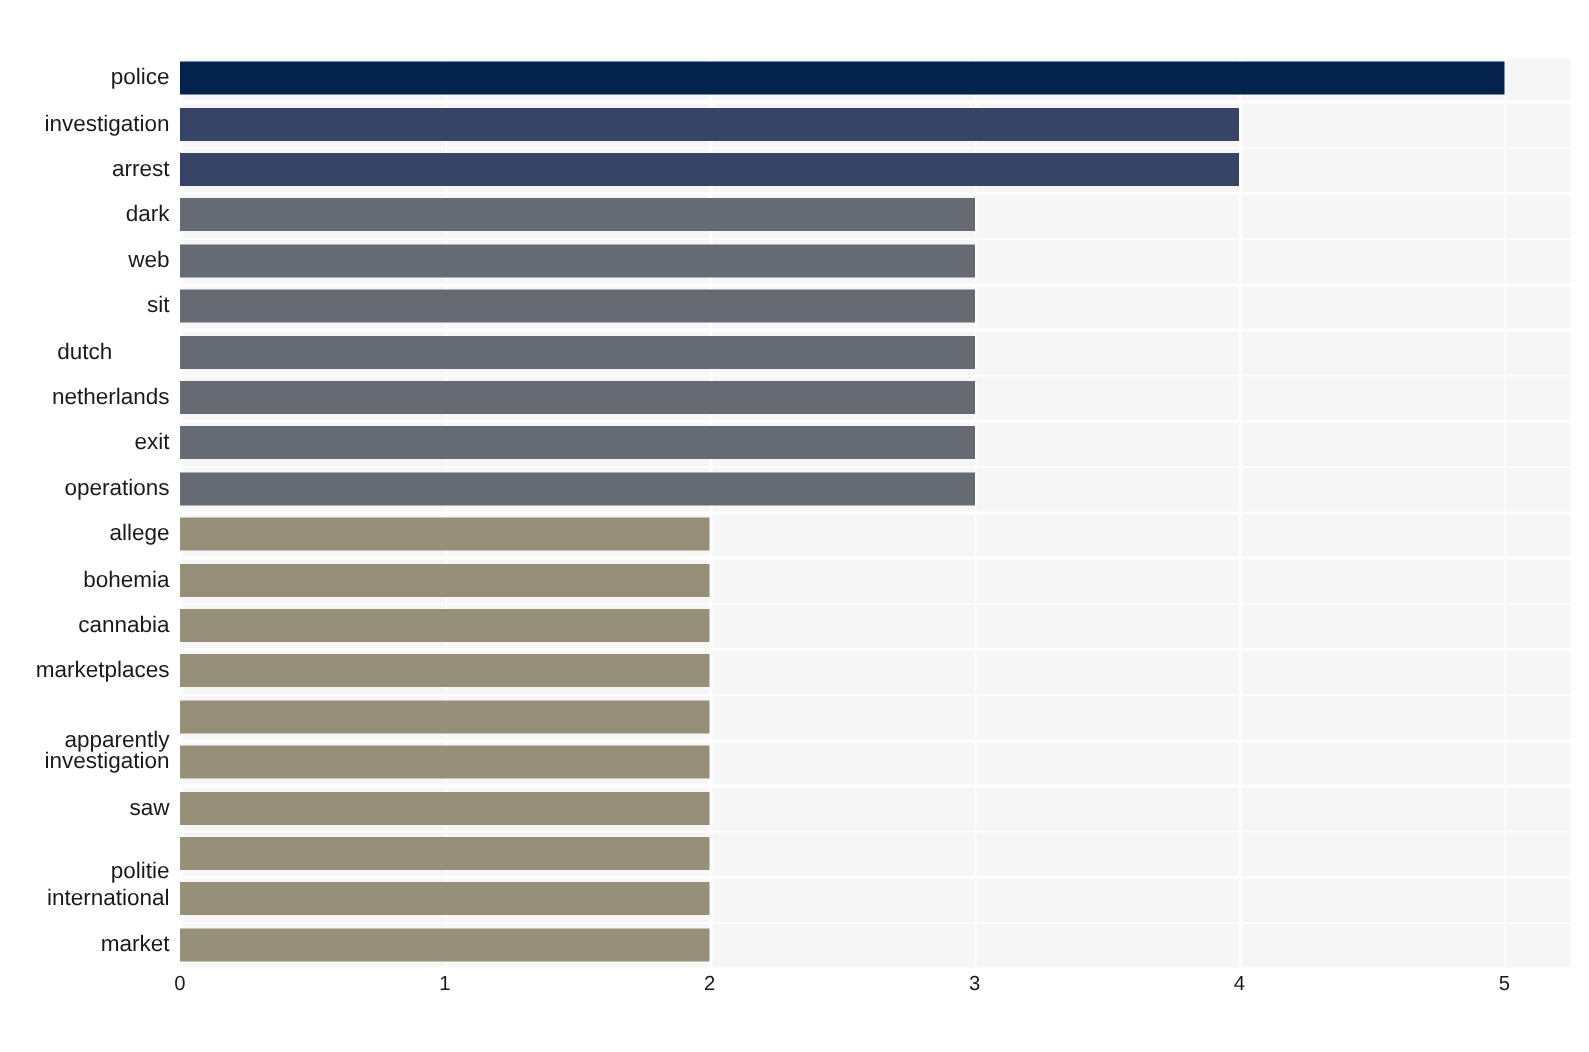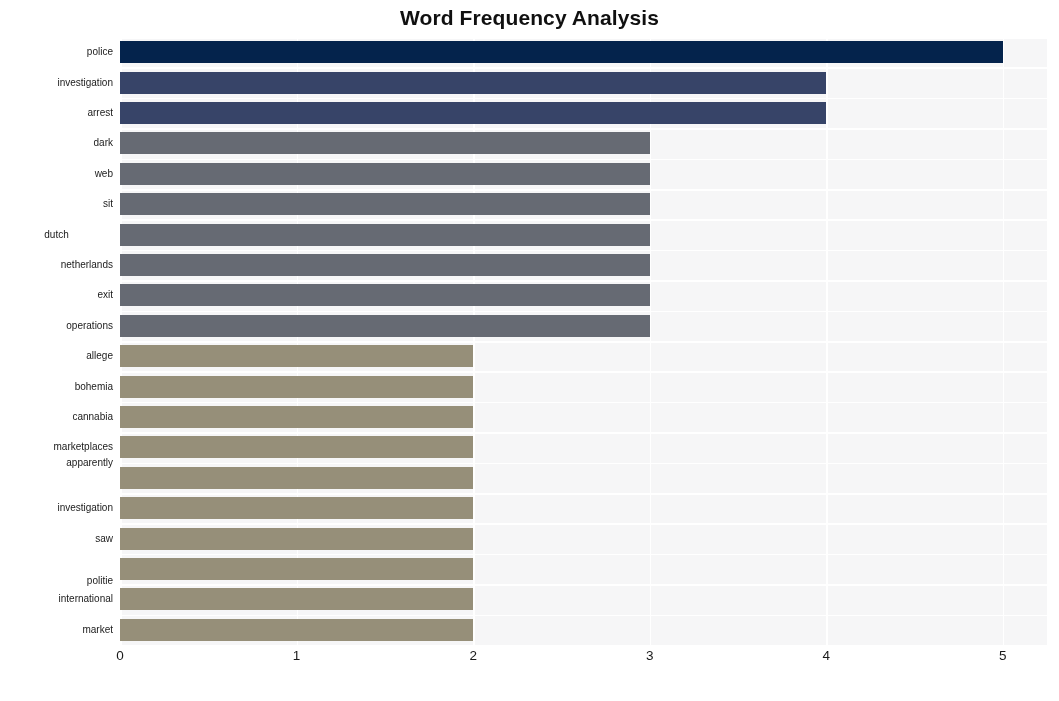"Word Frequency Analysis" div.chart-title { html: <div>Word Frequency Analysis</div> -> none }
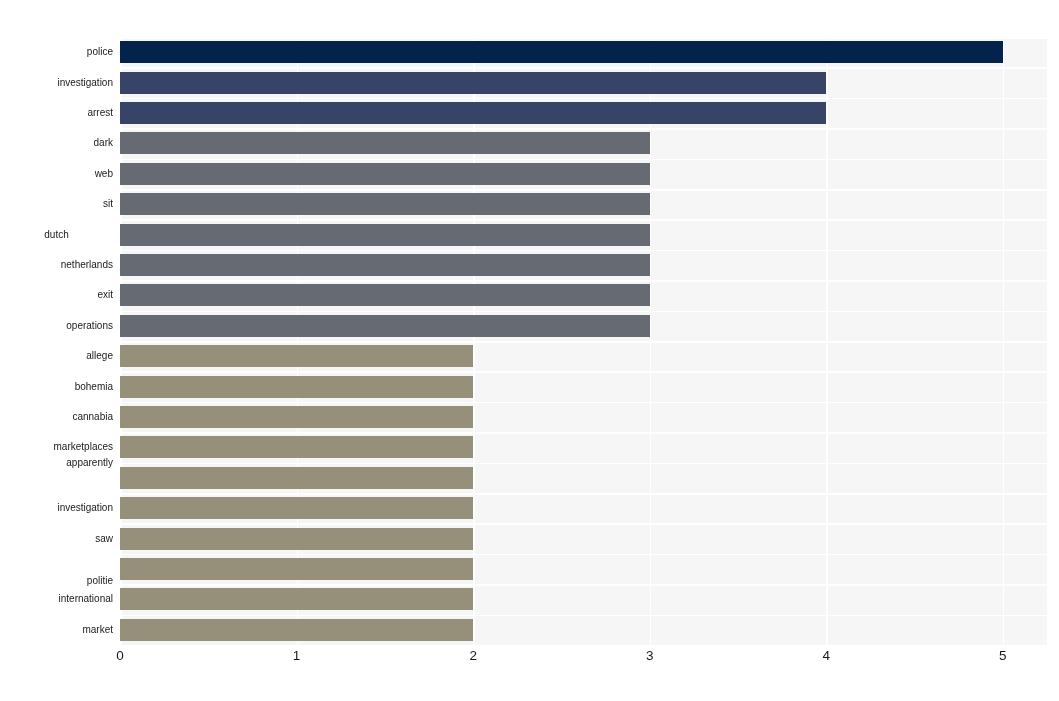"police" .ylabel { font-size: 10px -> 15px }
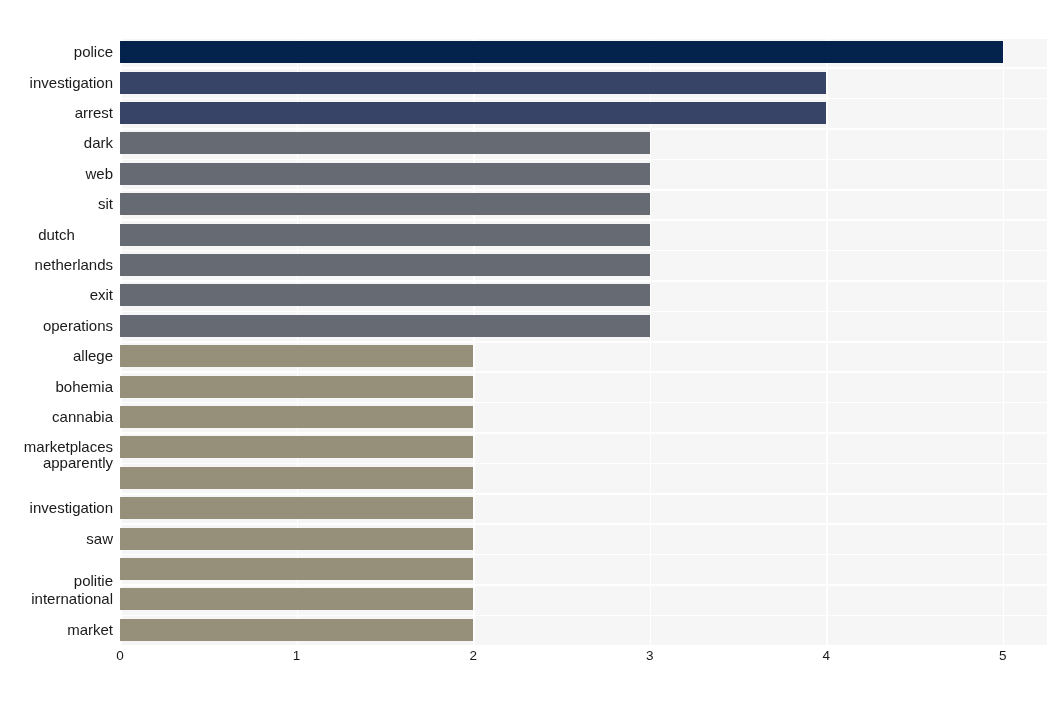"apparently" div.ylabel { top: 418px -> 449px }
